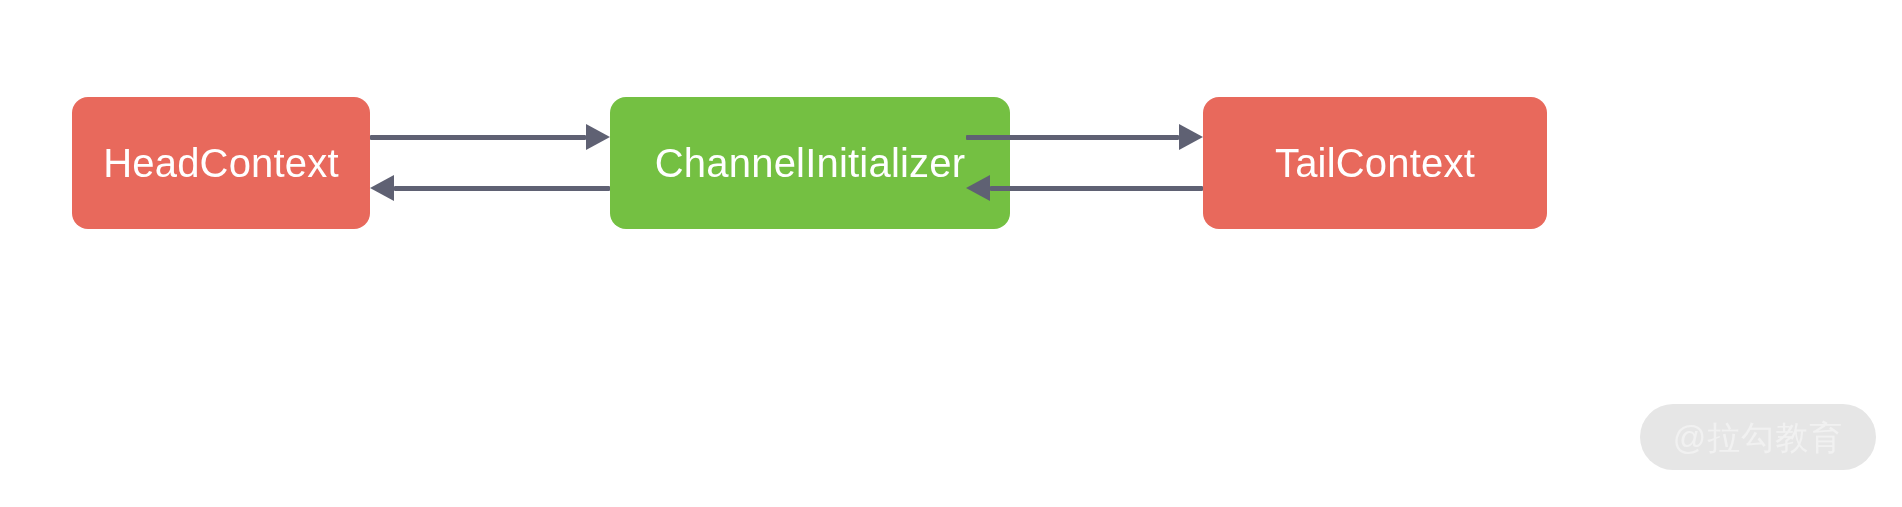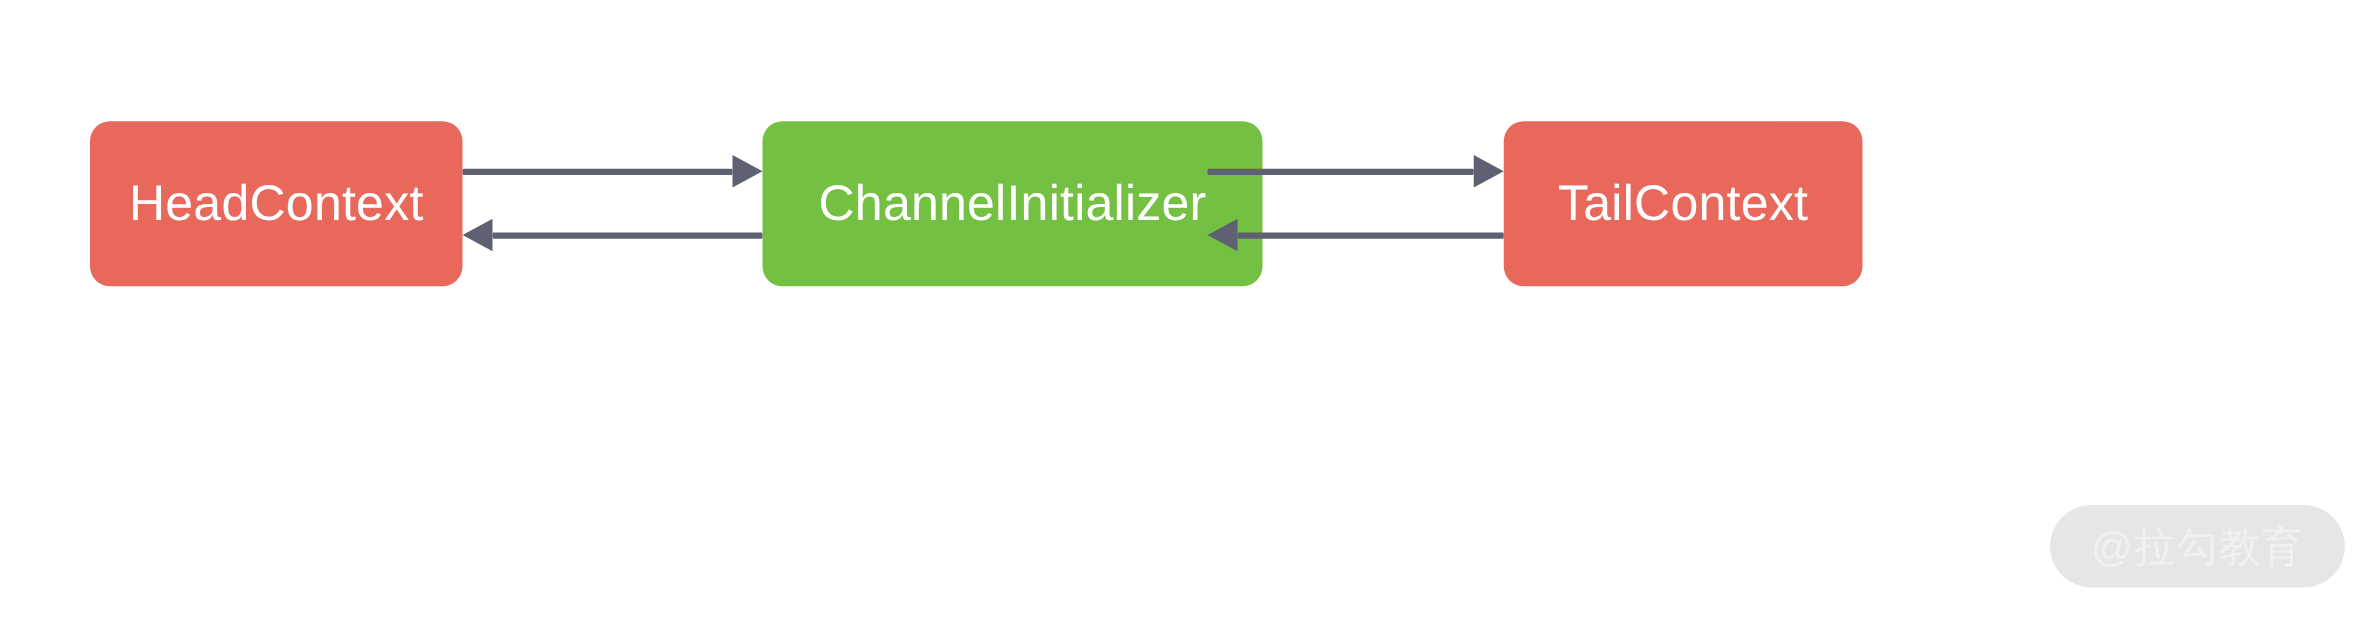"TailContext" #node-tail { width: 287px -> 344px }
